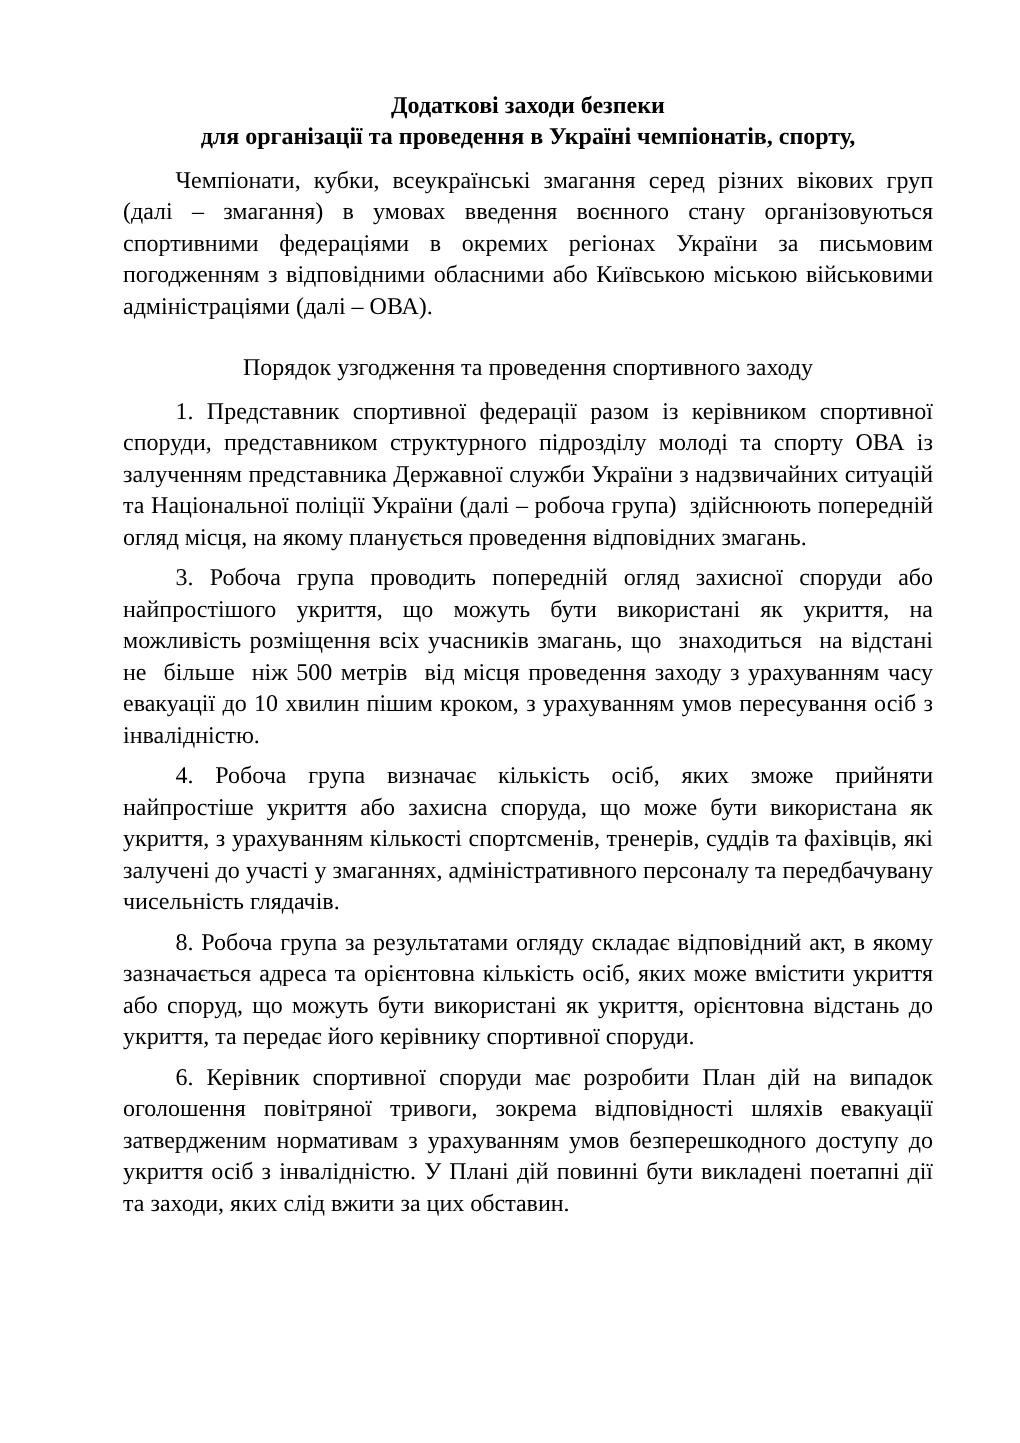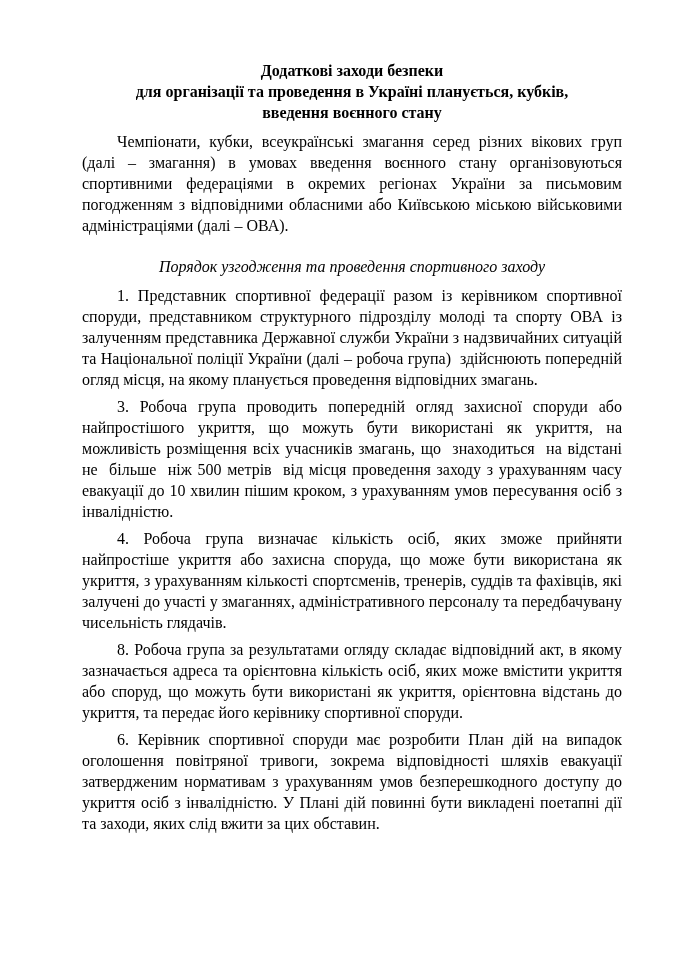"для організації та проведення в" div.title-line { text: планується, кубків -> чемпіонатів, спорту }
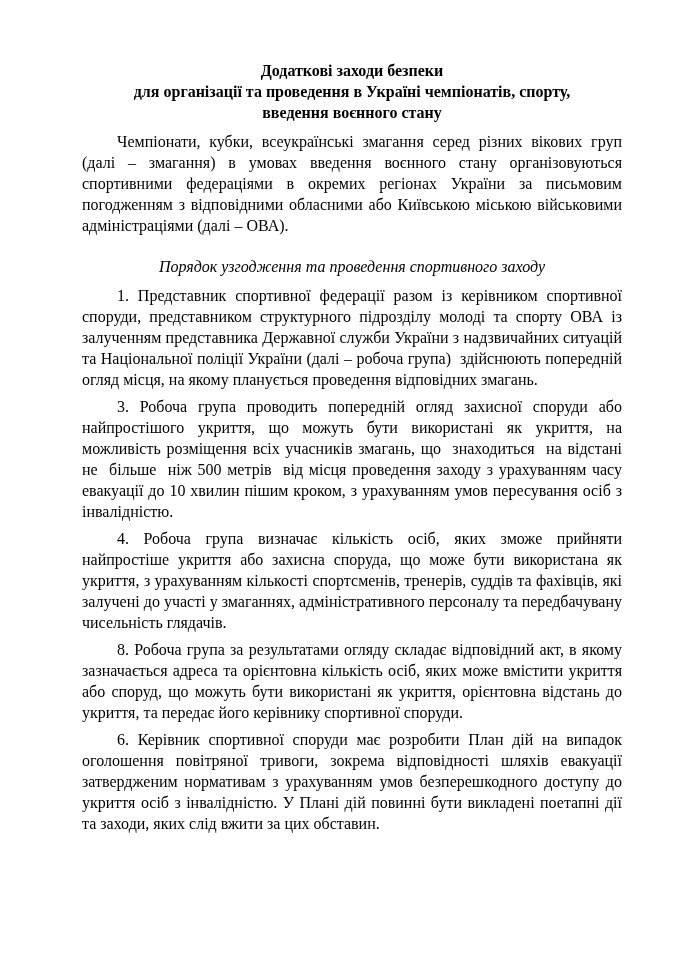"введення воєнного стану" div.title-line { html: <div>введення воєнного стану</div> -> none }
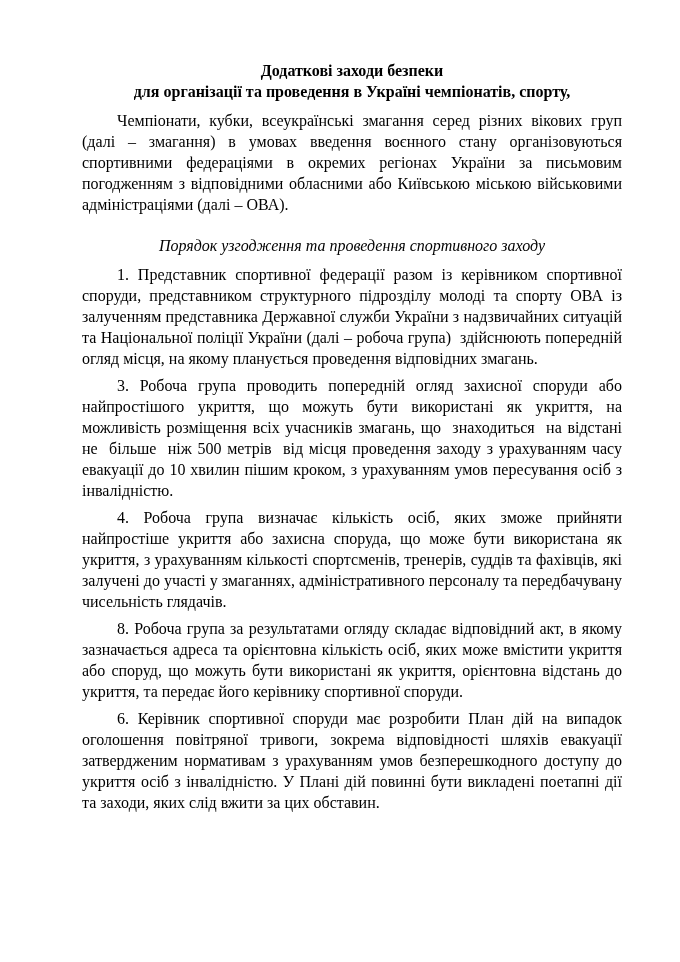"Порядок узгодження та проведення" .section-heading { font-style: italic -> none }
